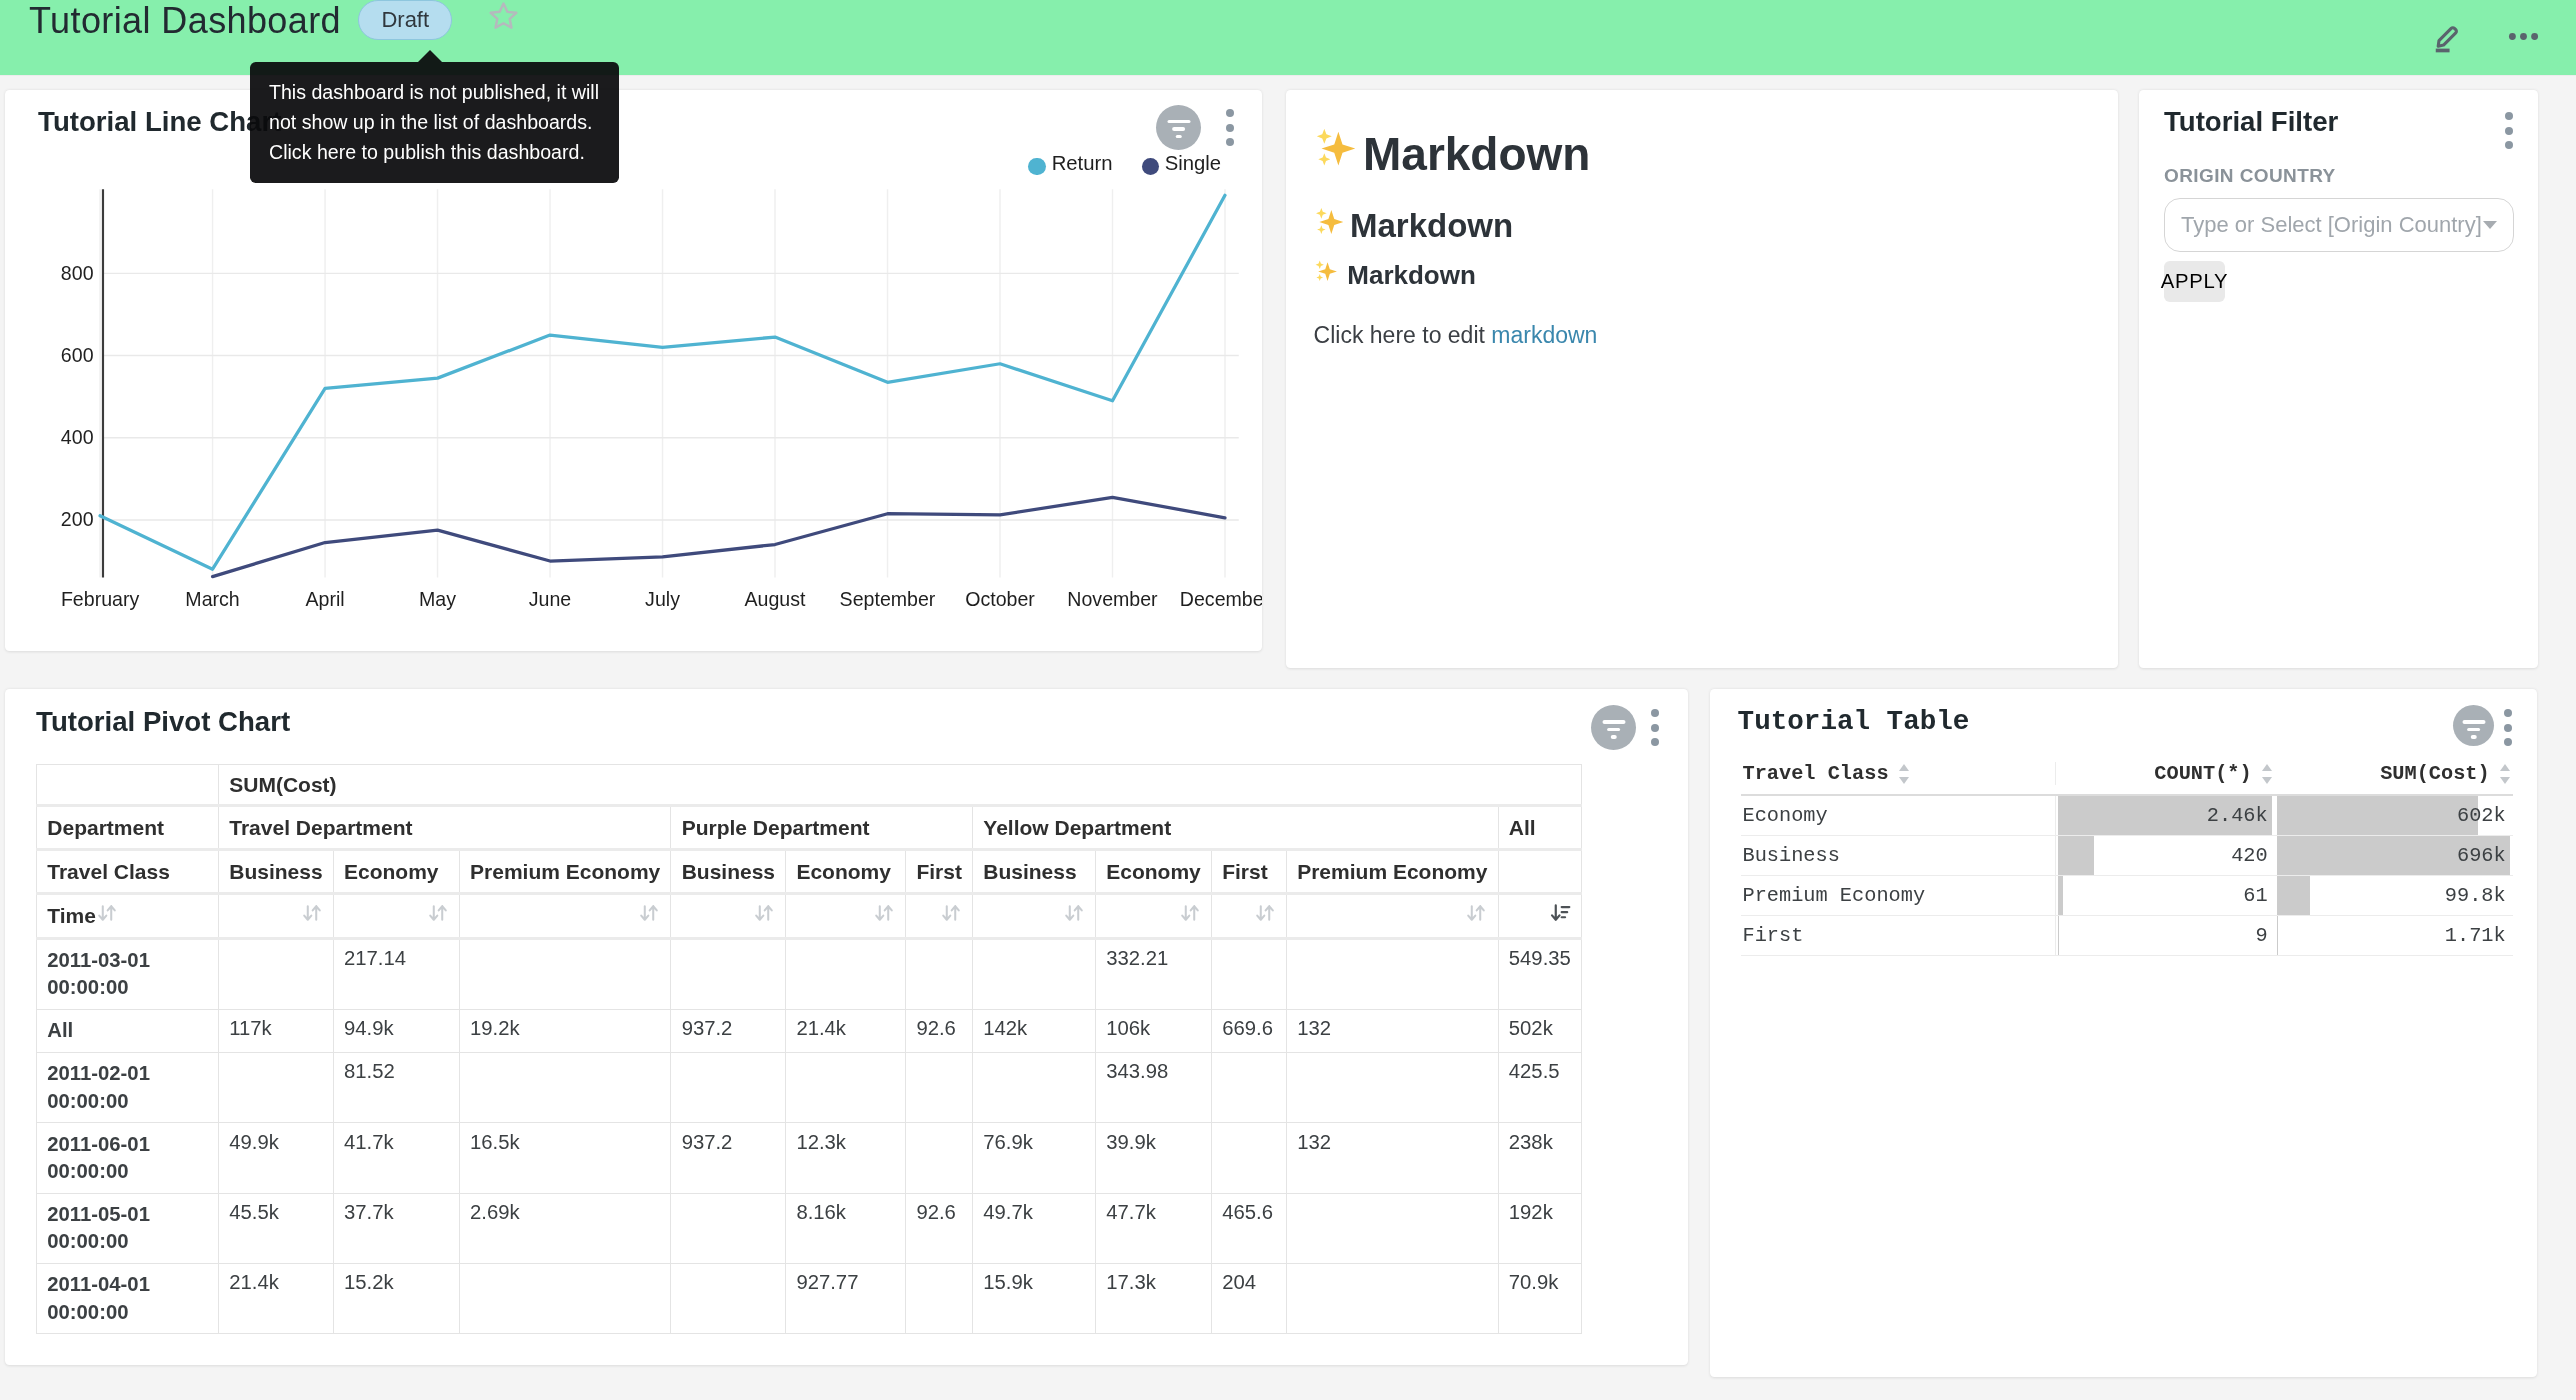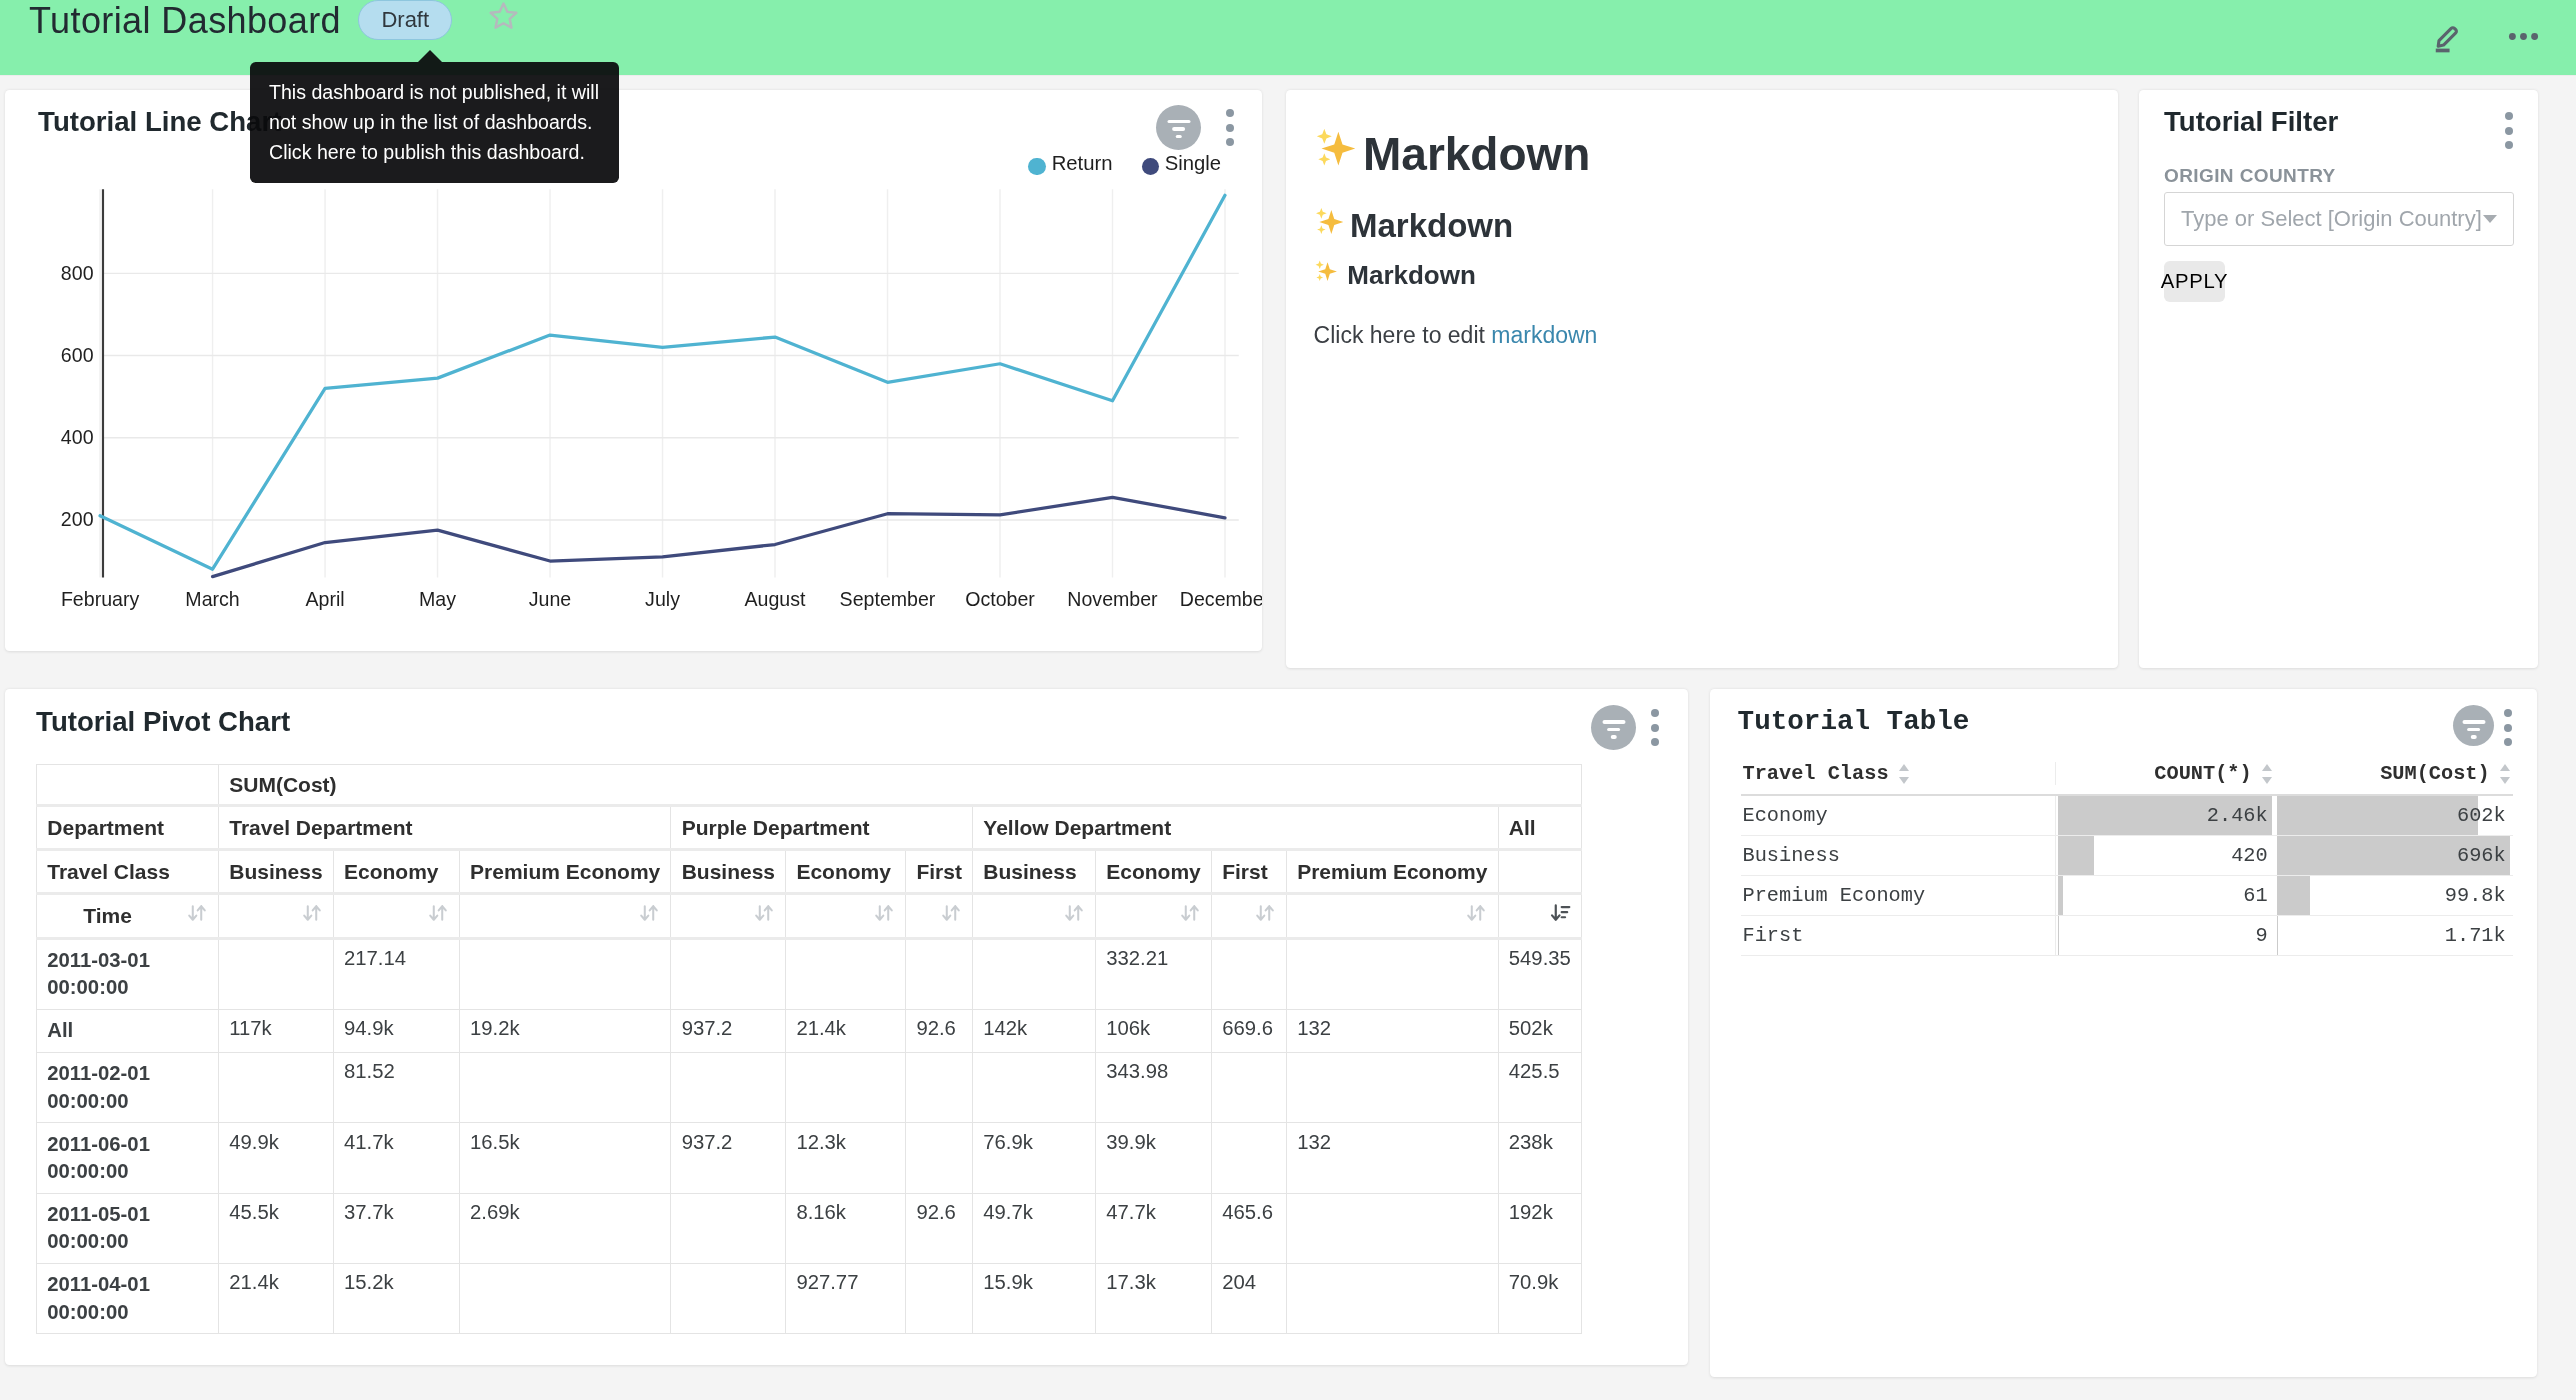"Type or Select [Origin Country]" .f-select { border-radius: 3px -> 16px; top: 102px -> 108px }
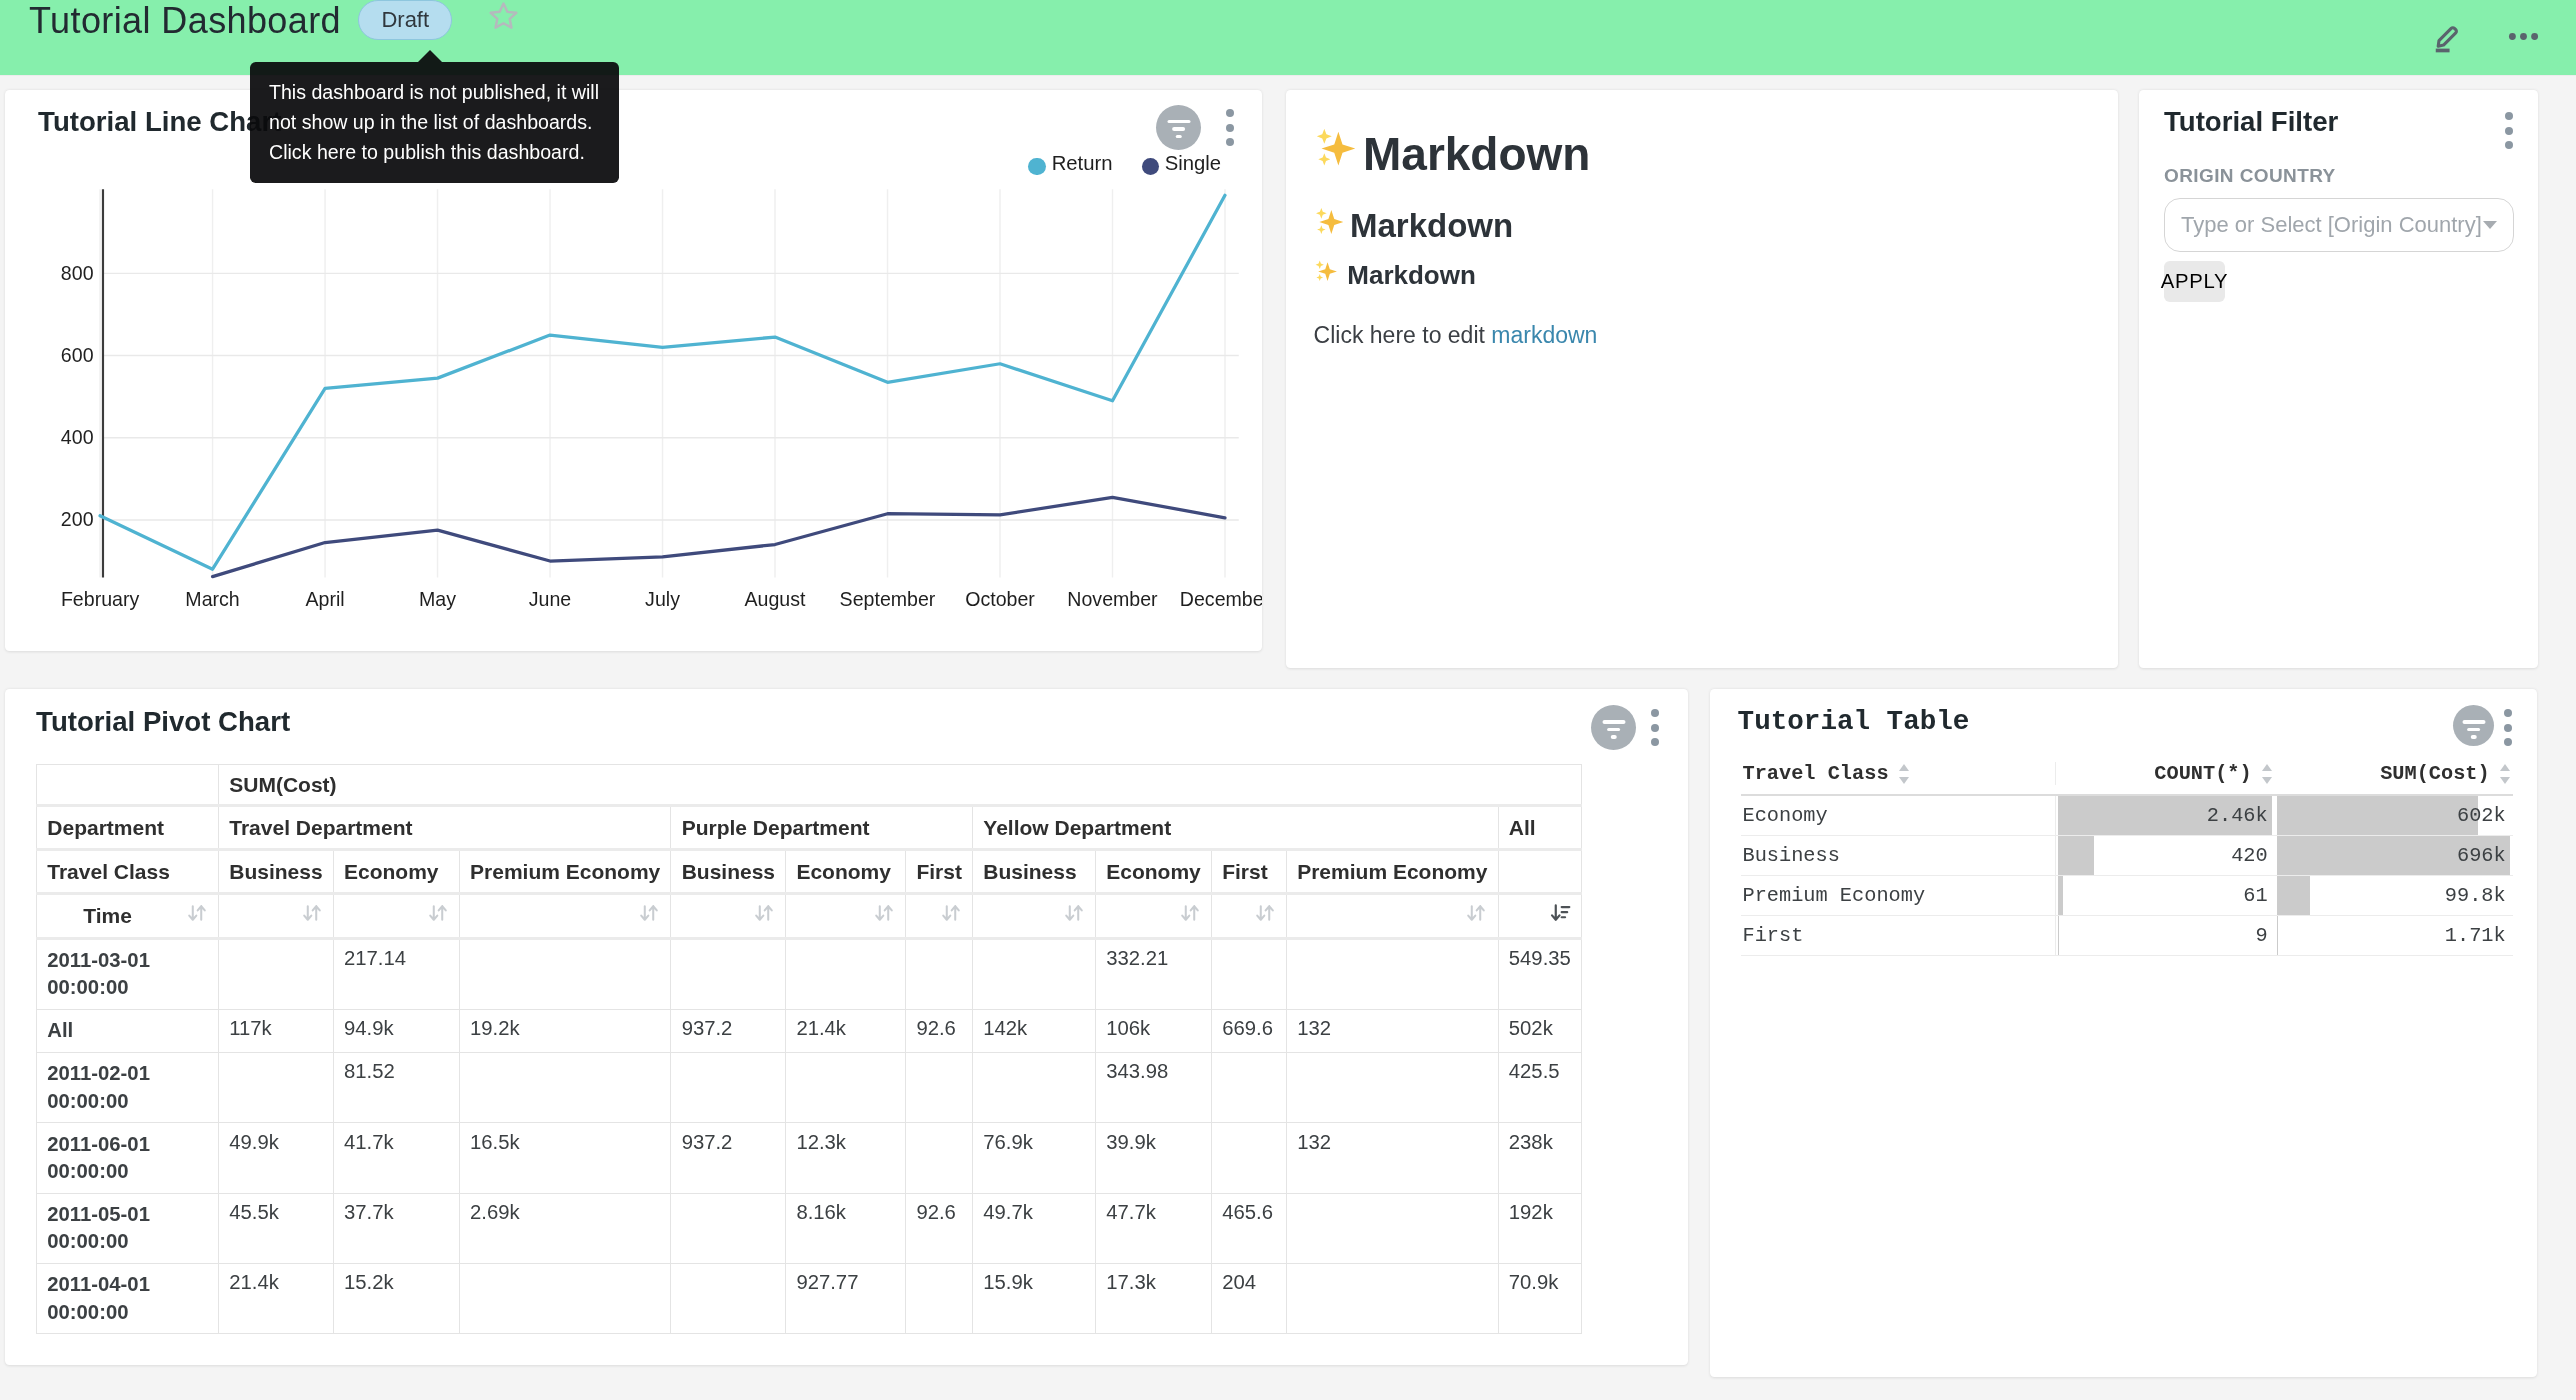"Time" .sorter-cell { justify-content: space-between -> none; margin-left: 36px -> none }
